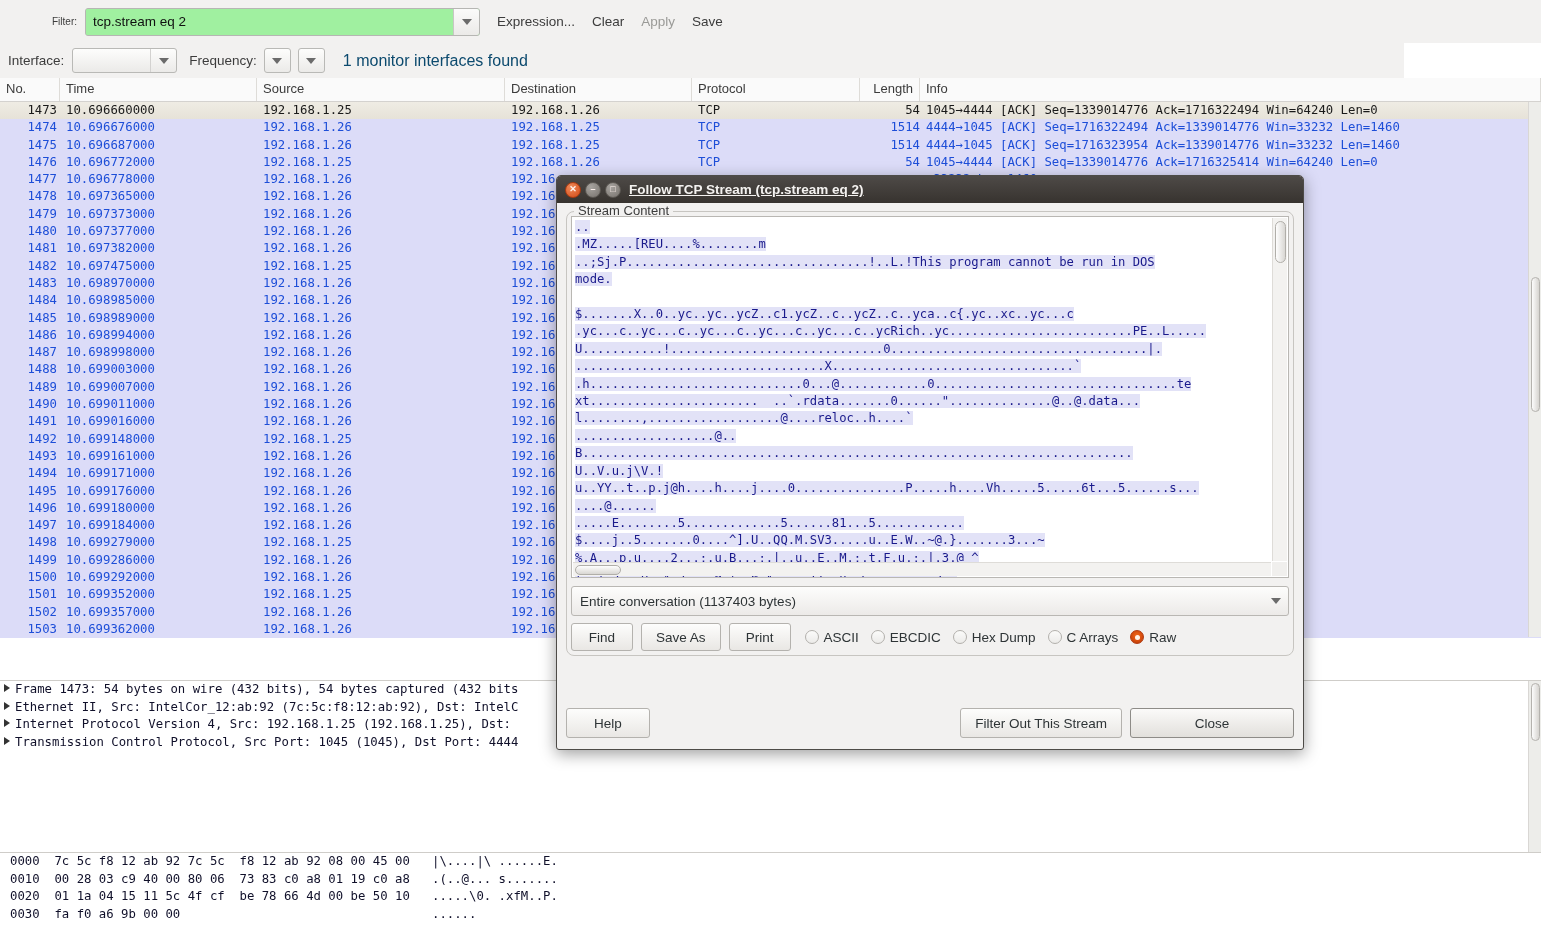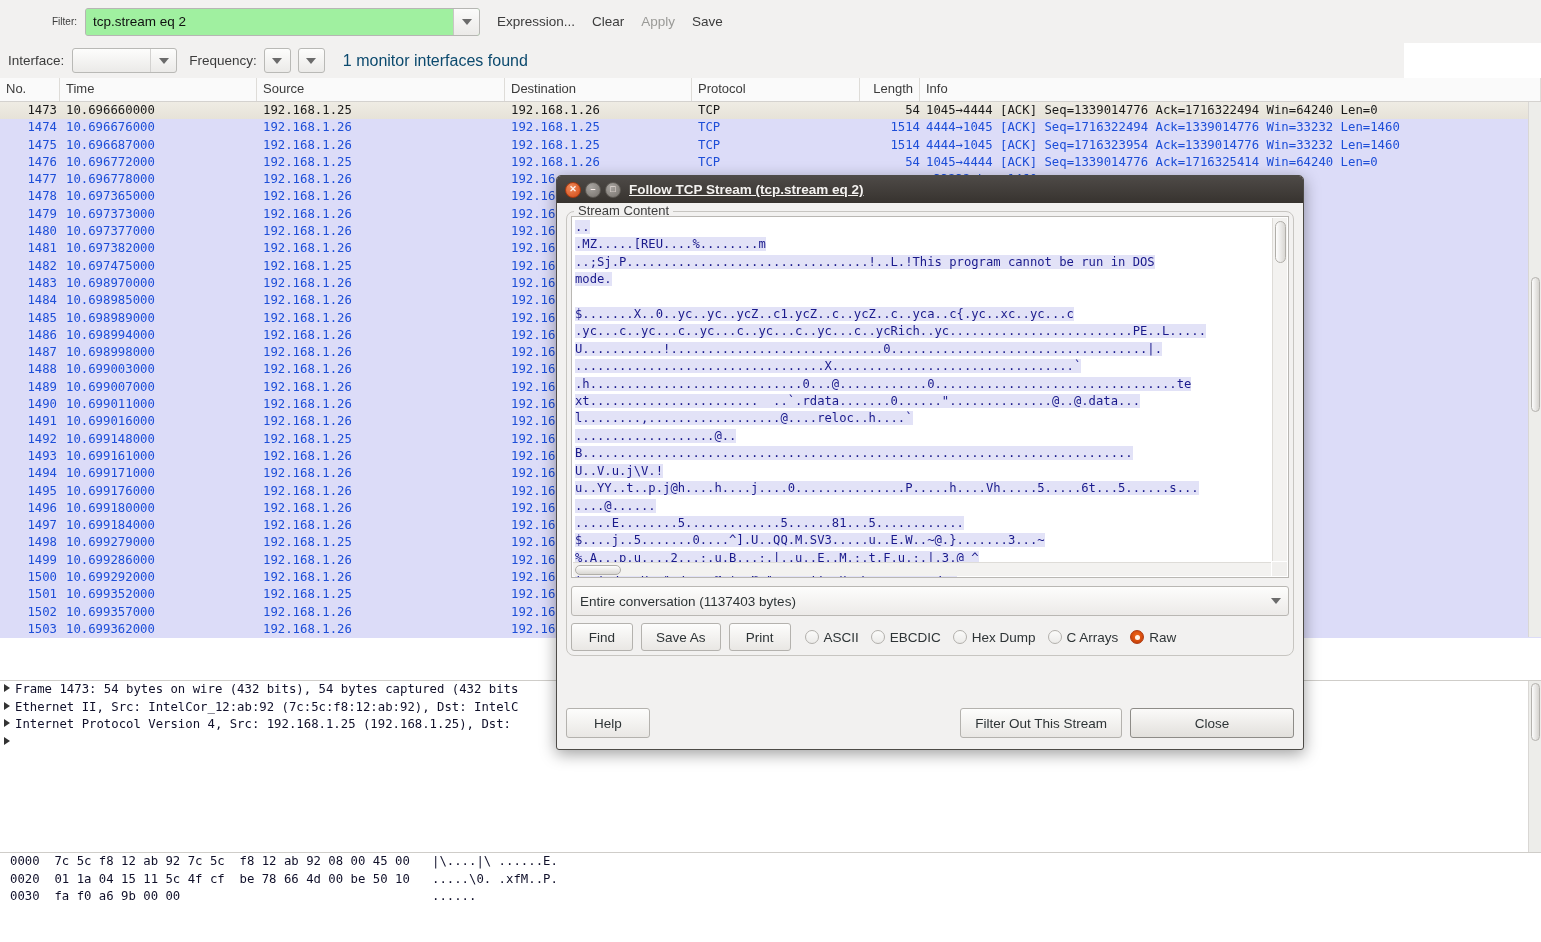"Transmission Control Protocol, Src Port:" span { html: none -> <span>Transmission Control Protocol, Src Port: 1045 (1045), Dst Port: 4444</span> }
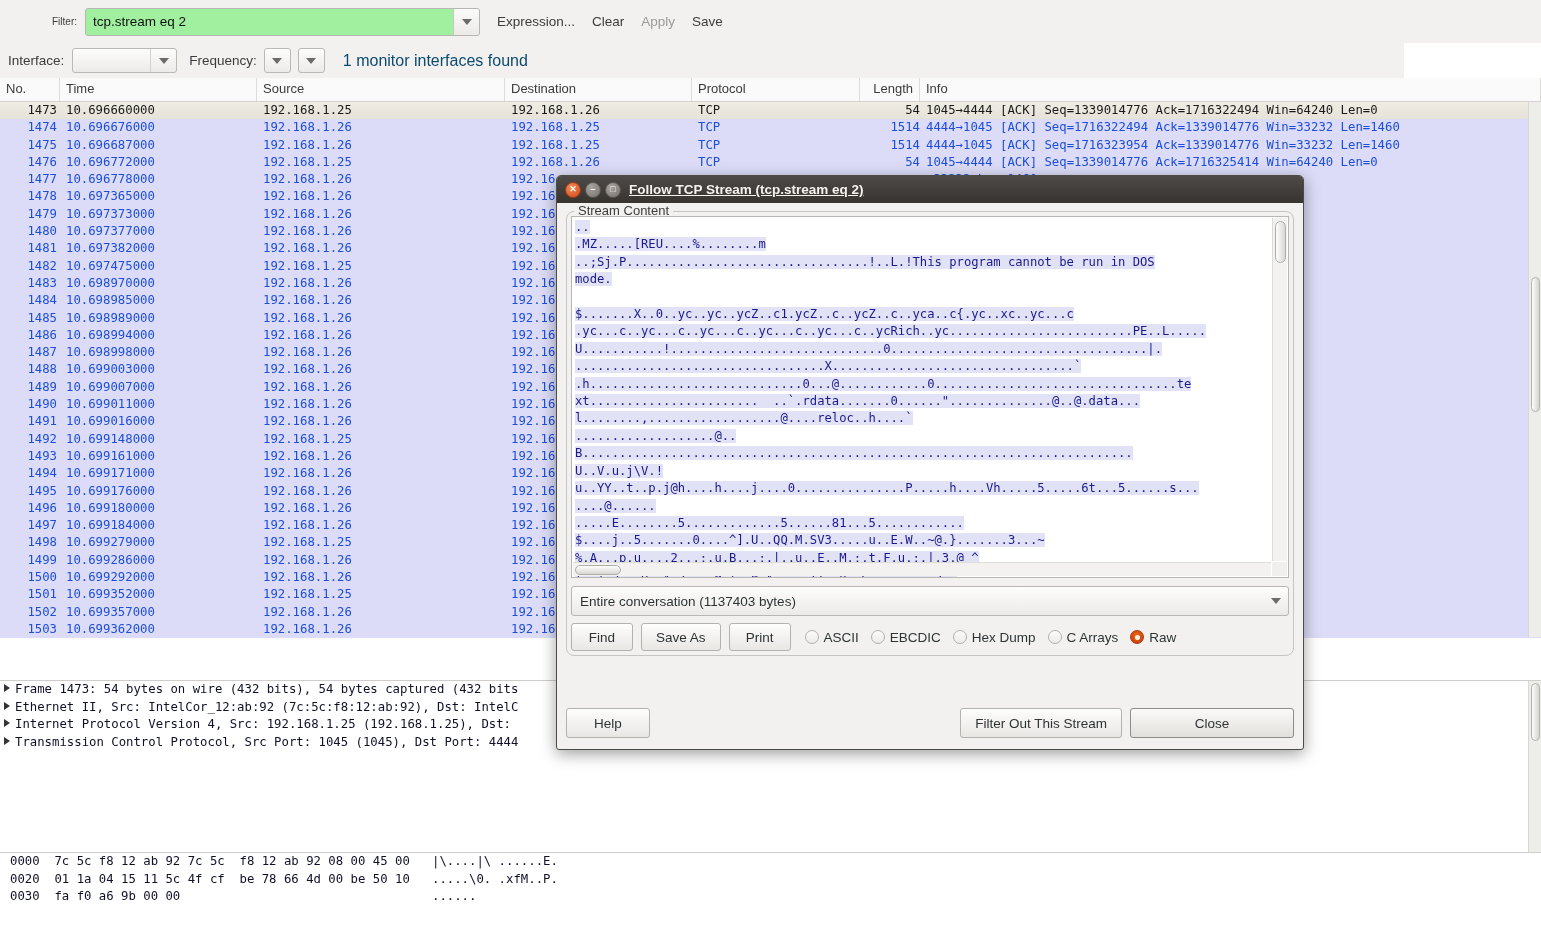"0010 00 28 03 c9" div.hline { html: none -> <div>0010 00 28 03 c9 40 00 80 06 73 83 c0 a8 01 19 c0 a8 .(..@... s.......</div> }
